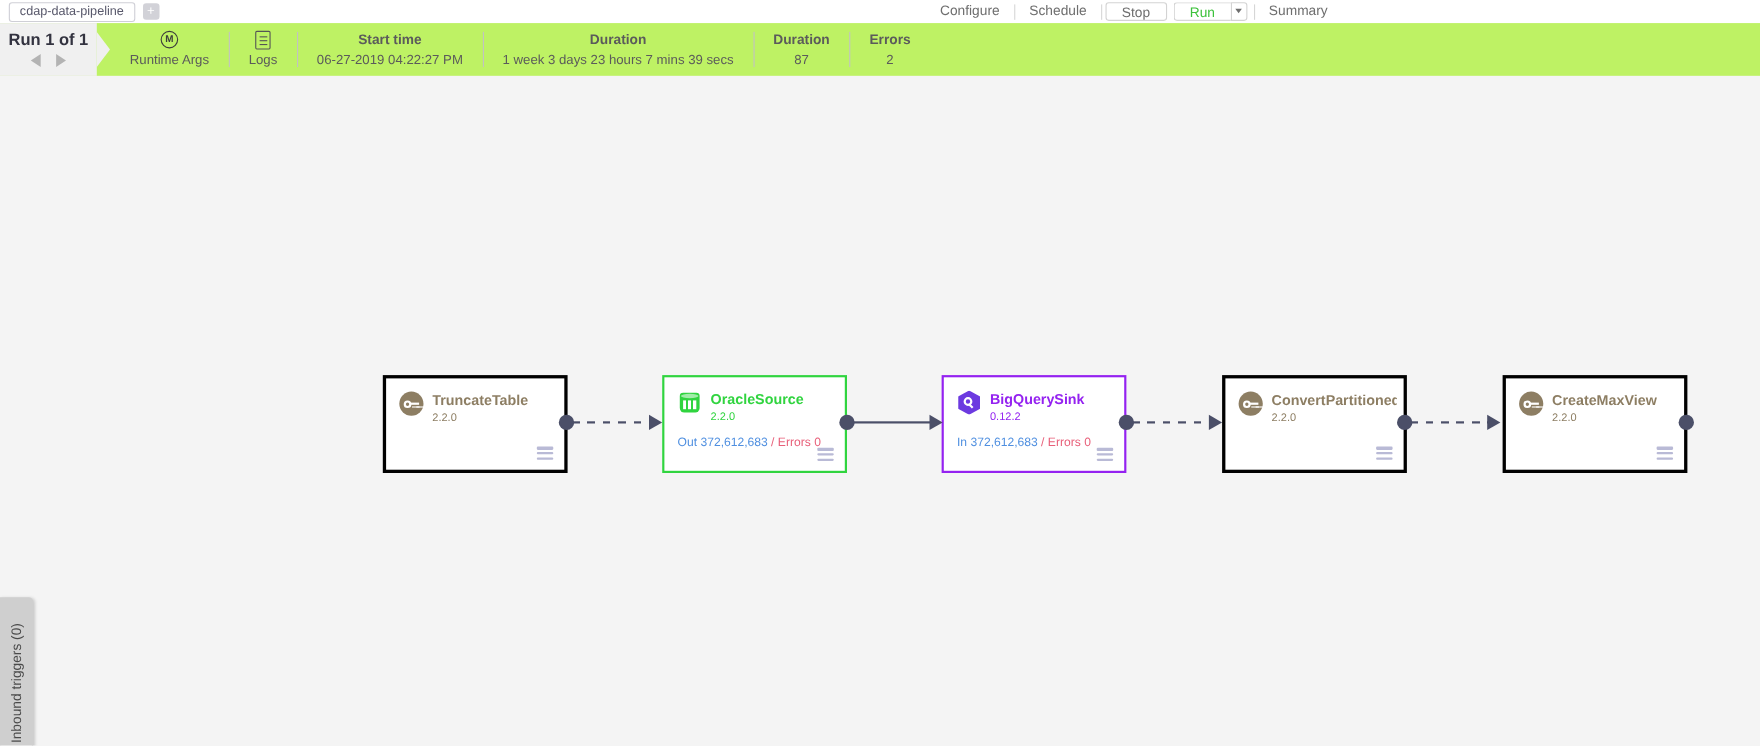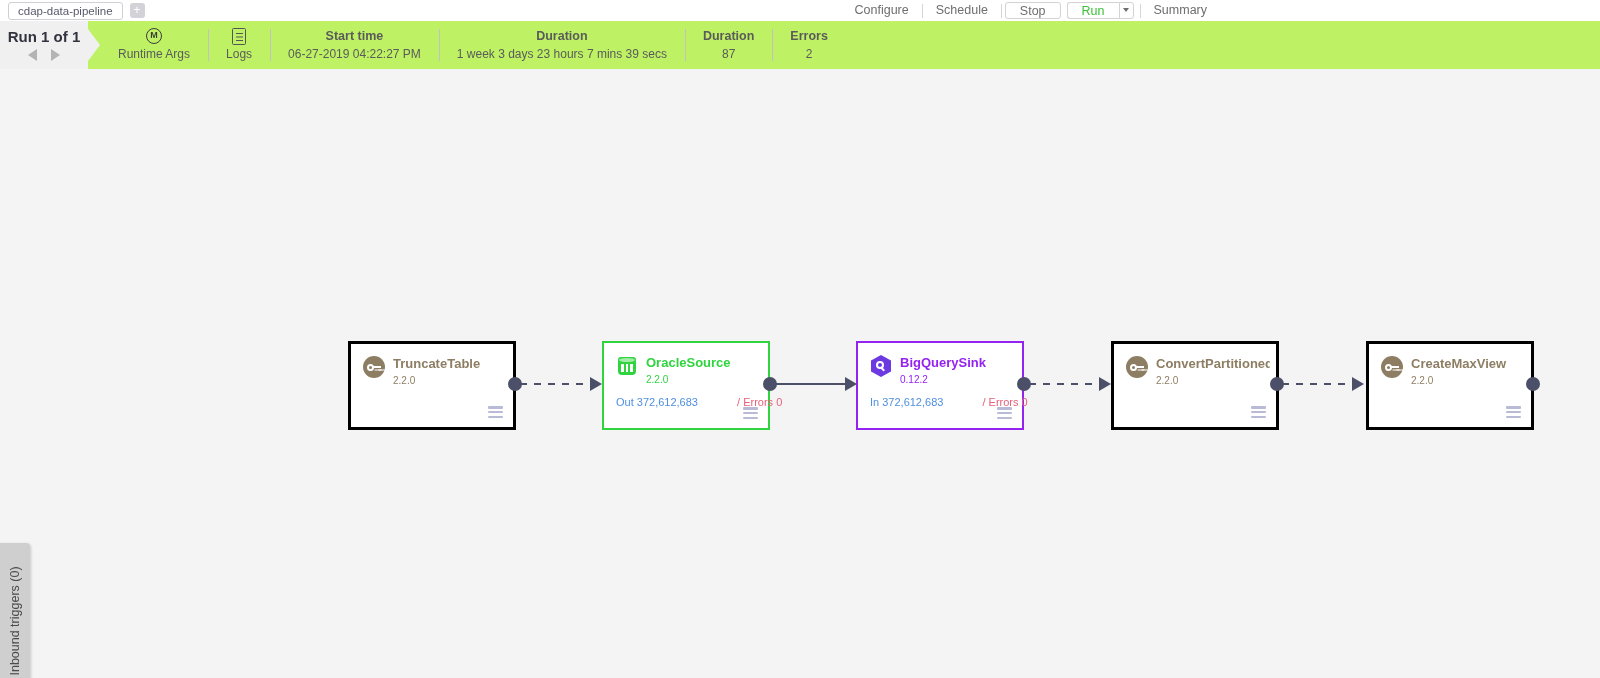"/ Errors 0" .n-metrics .m-err { margin-left: 36px -> none }
